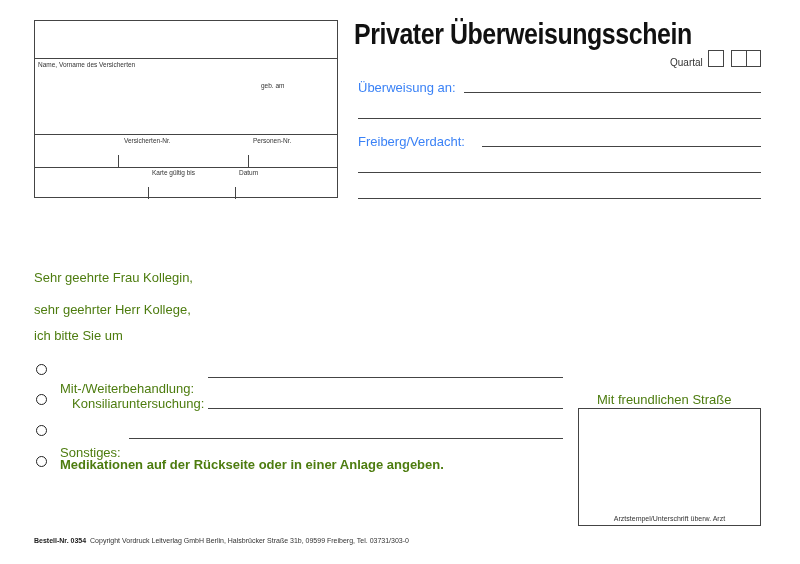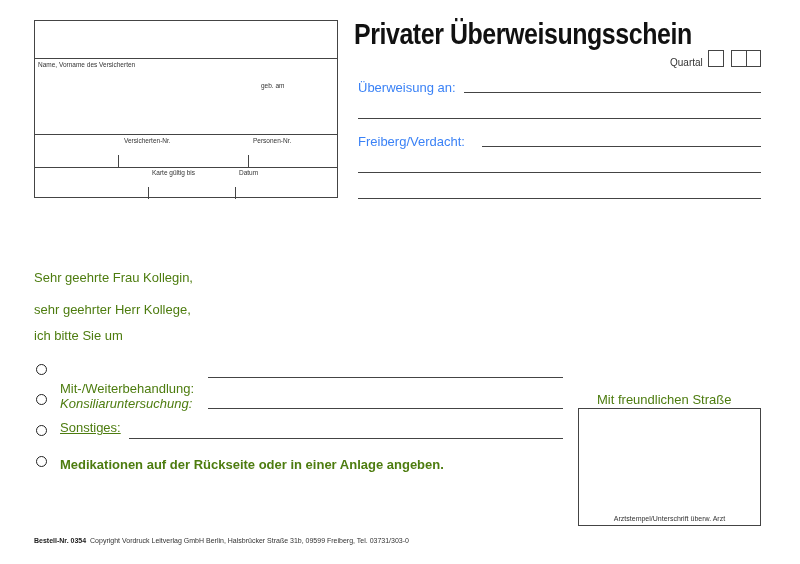"Konsiliaruntersuchung:" span.text { font-style: italic -> none; left: 60px -> 72px }
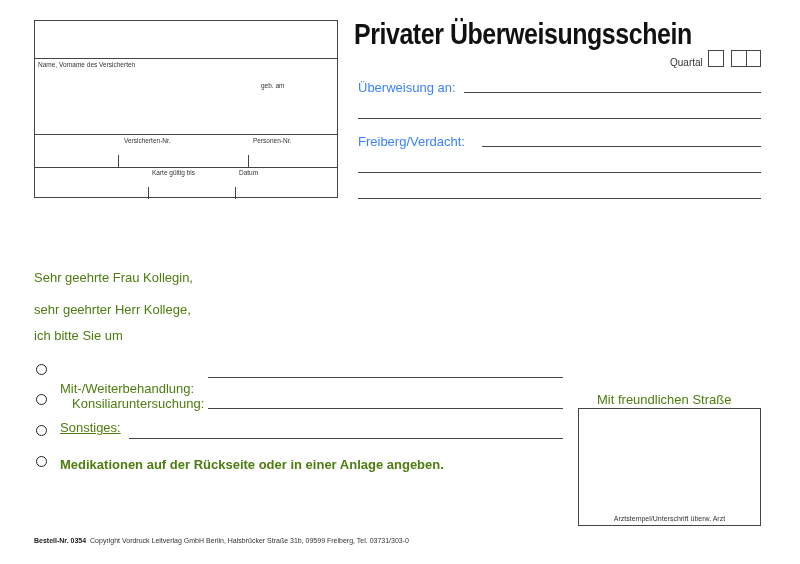"Sonstiges:" span.text { text-decoration: underline -> none; top: 420px -> 445px }
